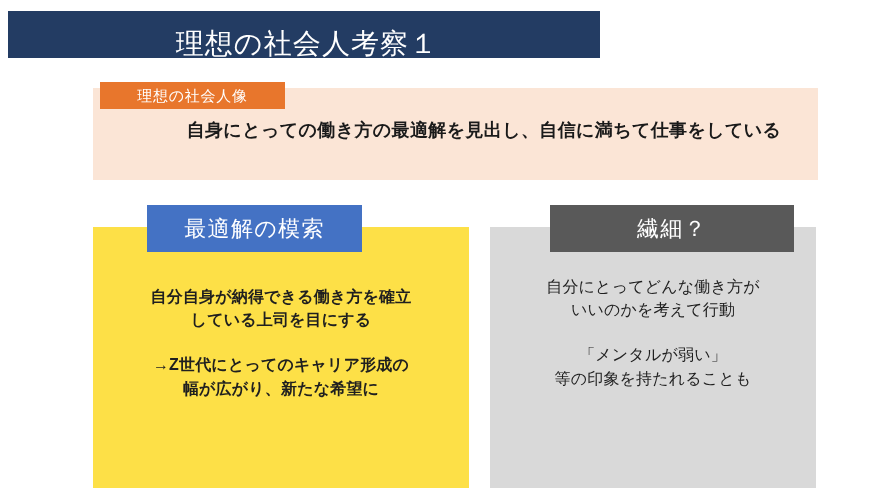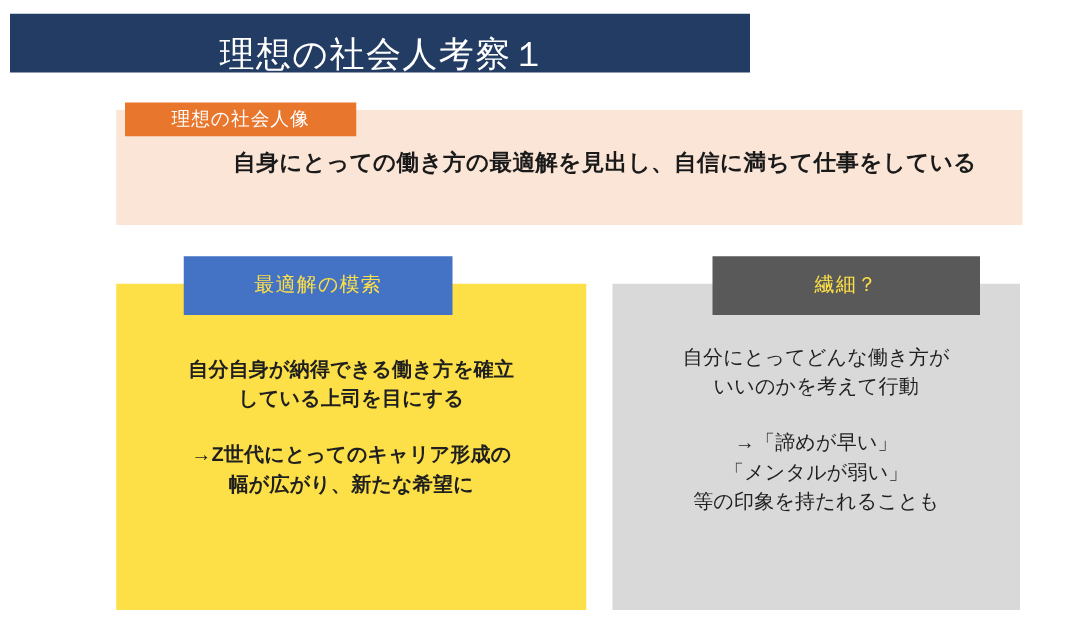"最適解の模索" .col-header-text { color: #fde047 -> #ffffff; font-size: 16px -> 22px }
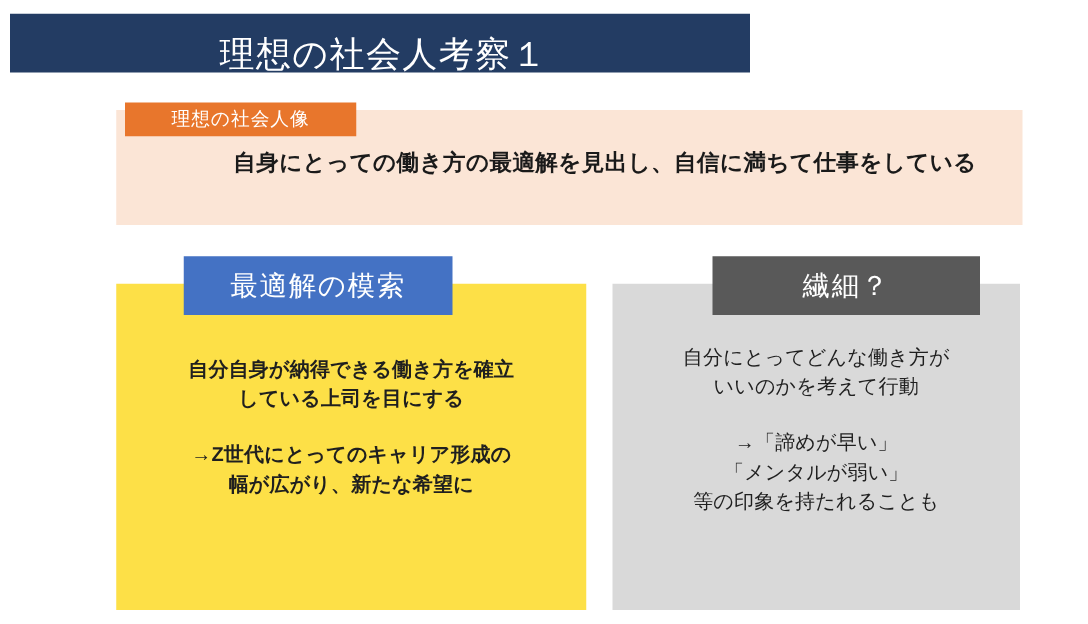"繊細？" .col-header-right { left: 570px -> 550px; width: 214px -> 244px }
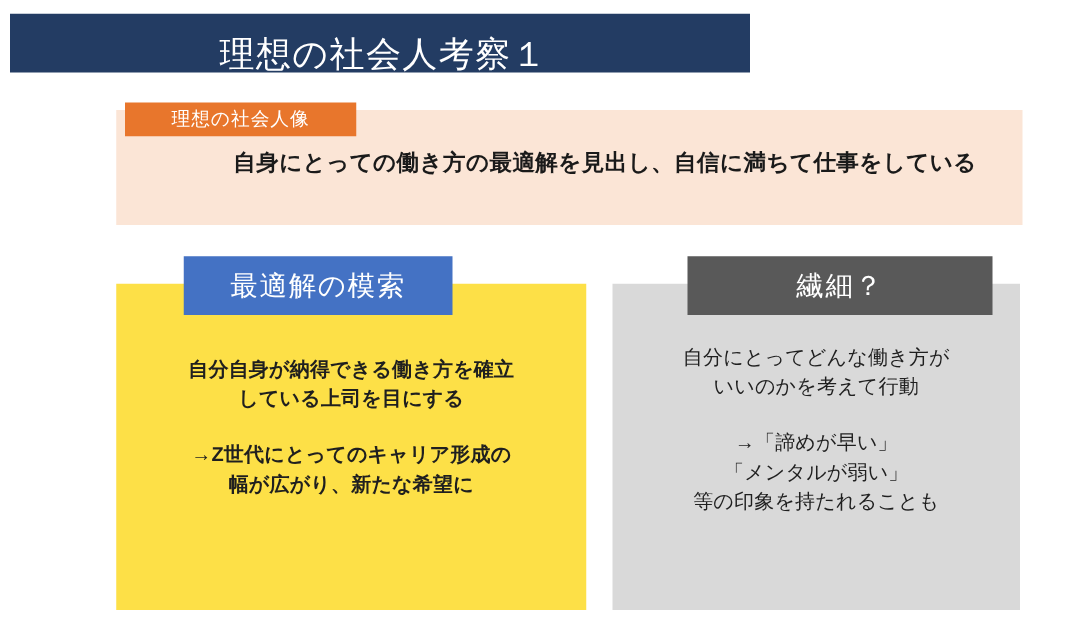"→「諦めが早い」" span { html: <span>→「諦めが早い」</span> -> none }
